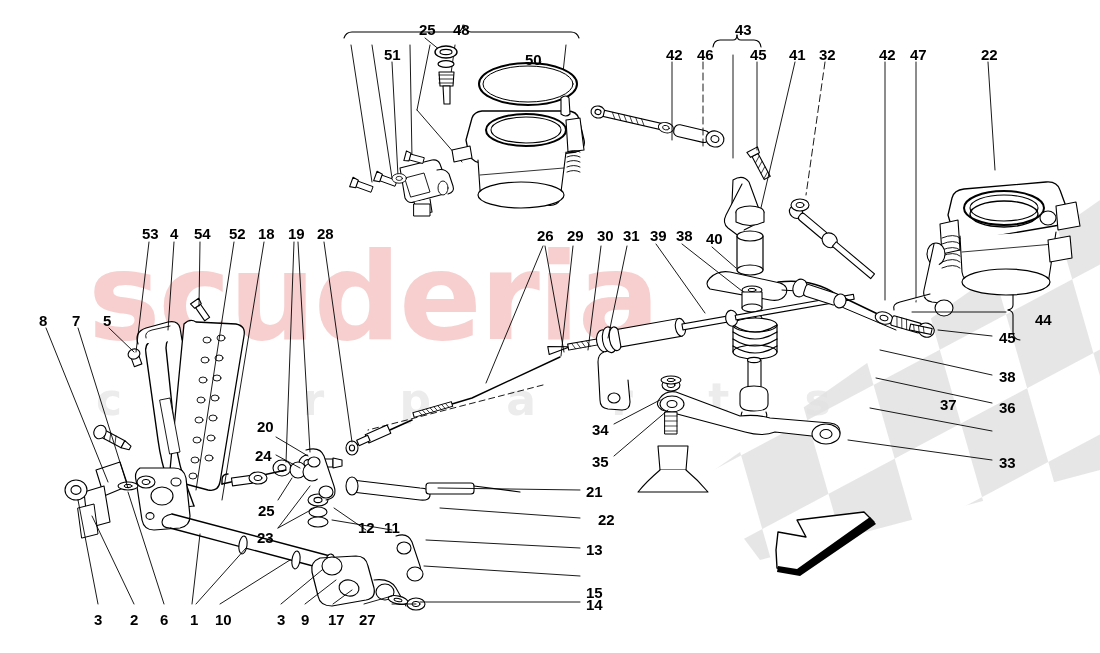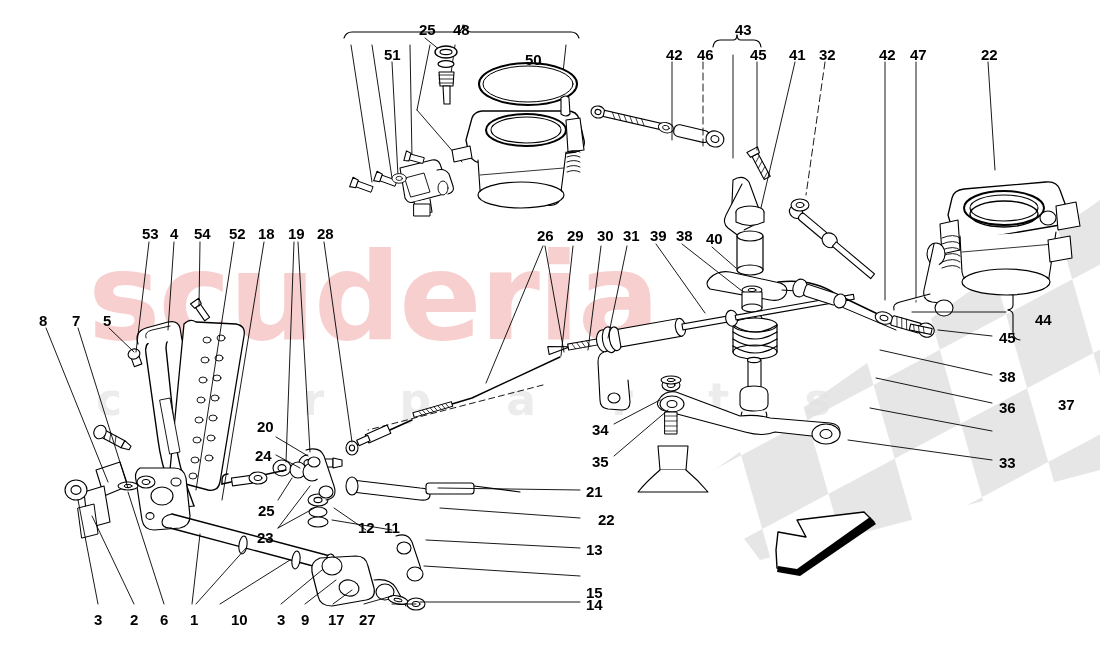"37" div.lbl { left: 1058px -> 940px }
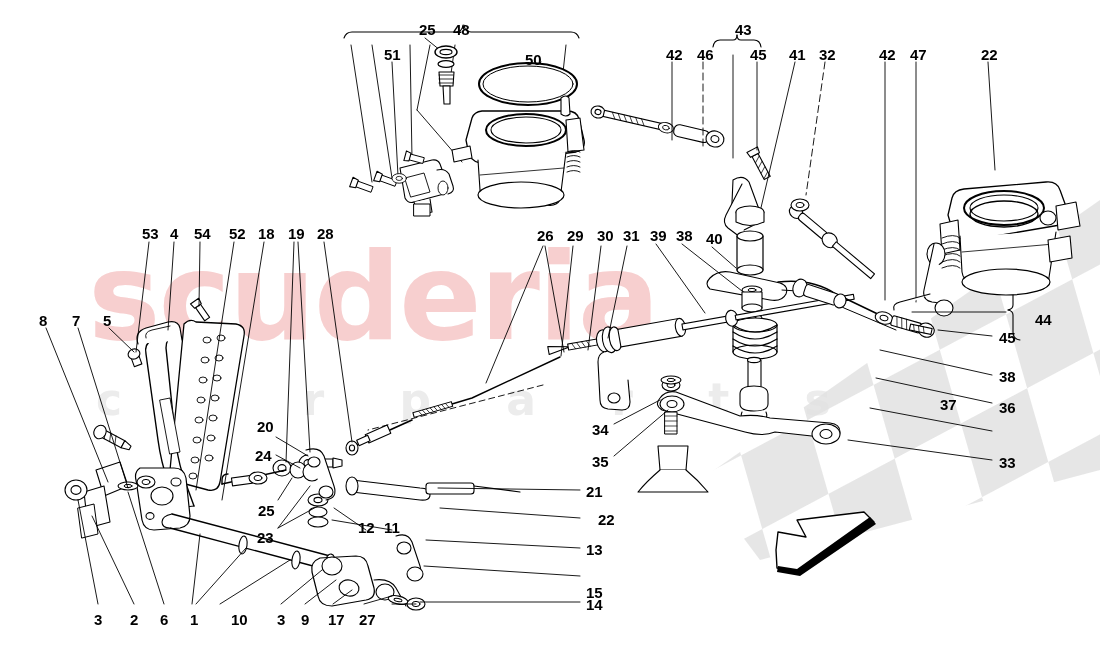"10" div.lbl { margin-left: 16px -> none }
